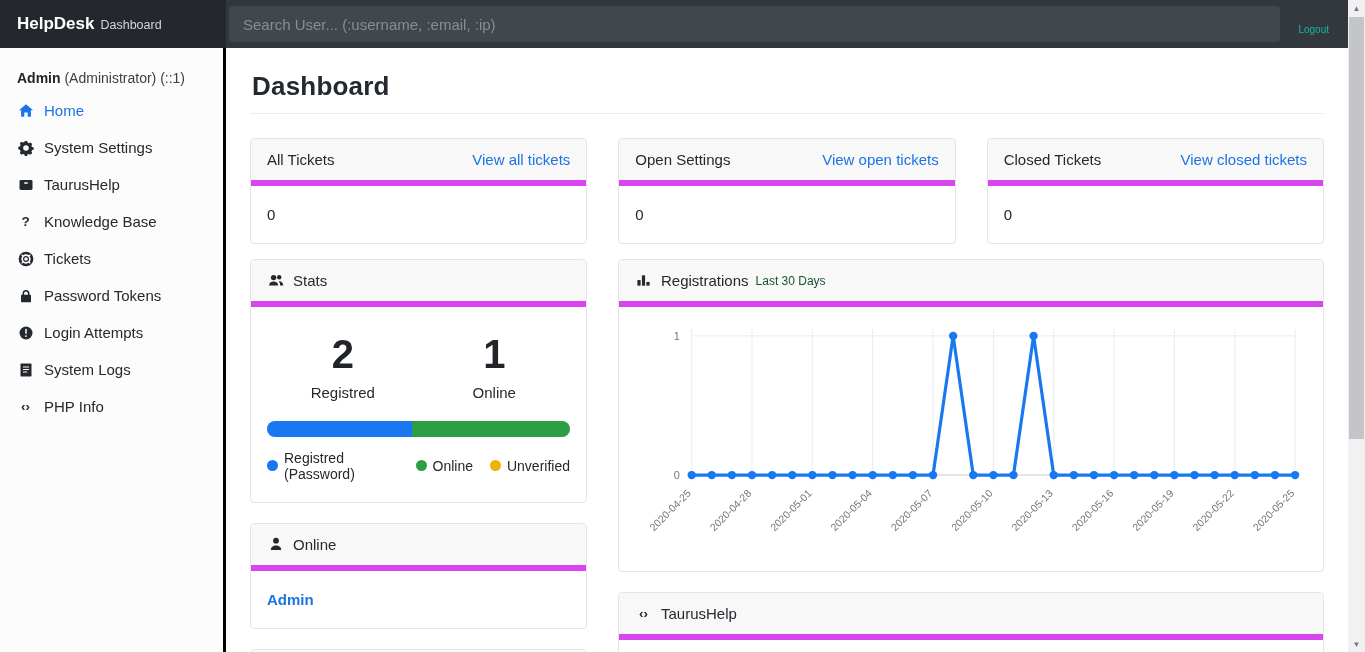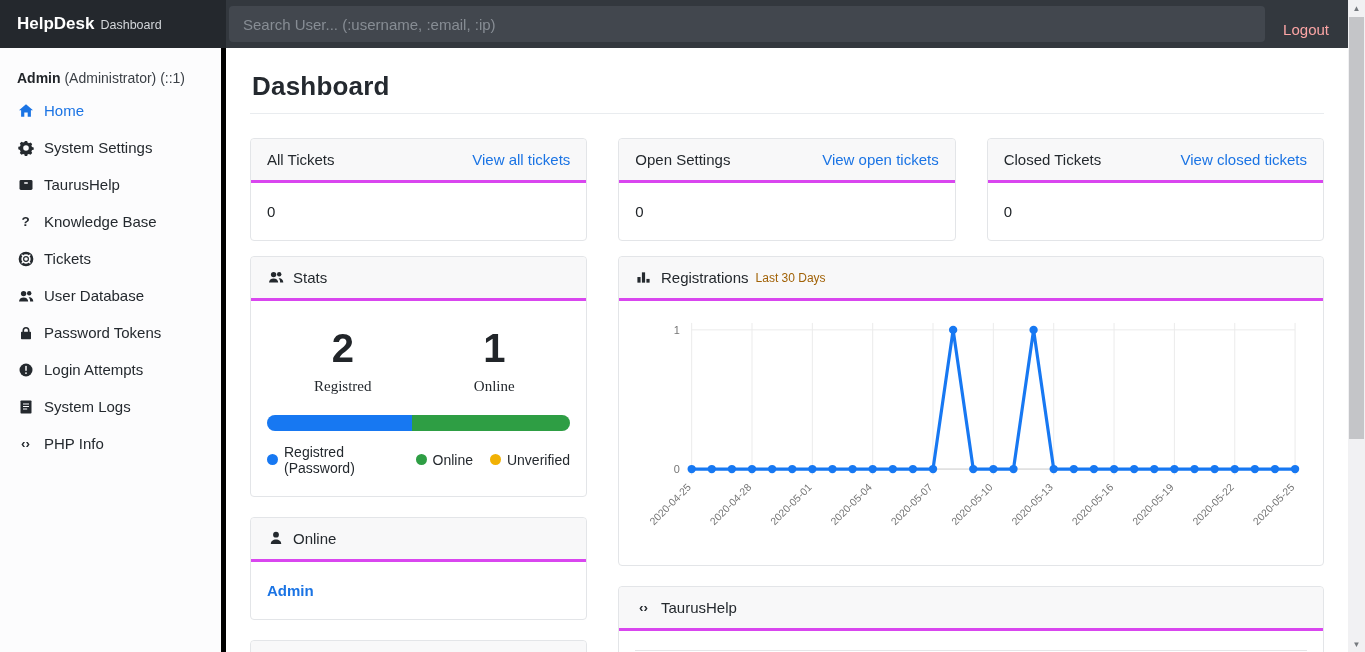"Logout" .logout { color: #fca5a5 -> #14b8a6; font-size: 15px -> 10px }
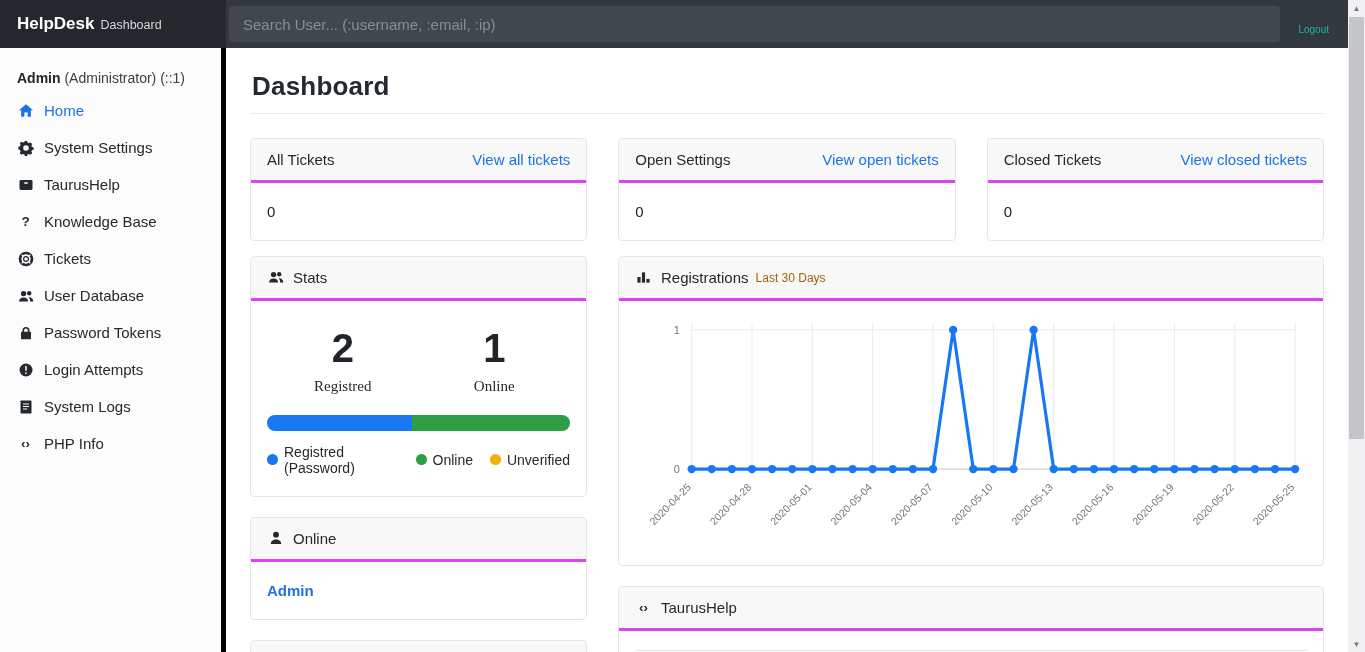"Admin (Administrator) (::1)" .sidebar { border-right: 5px solid #000000 -> 3px solid #000000 }
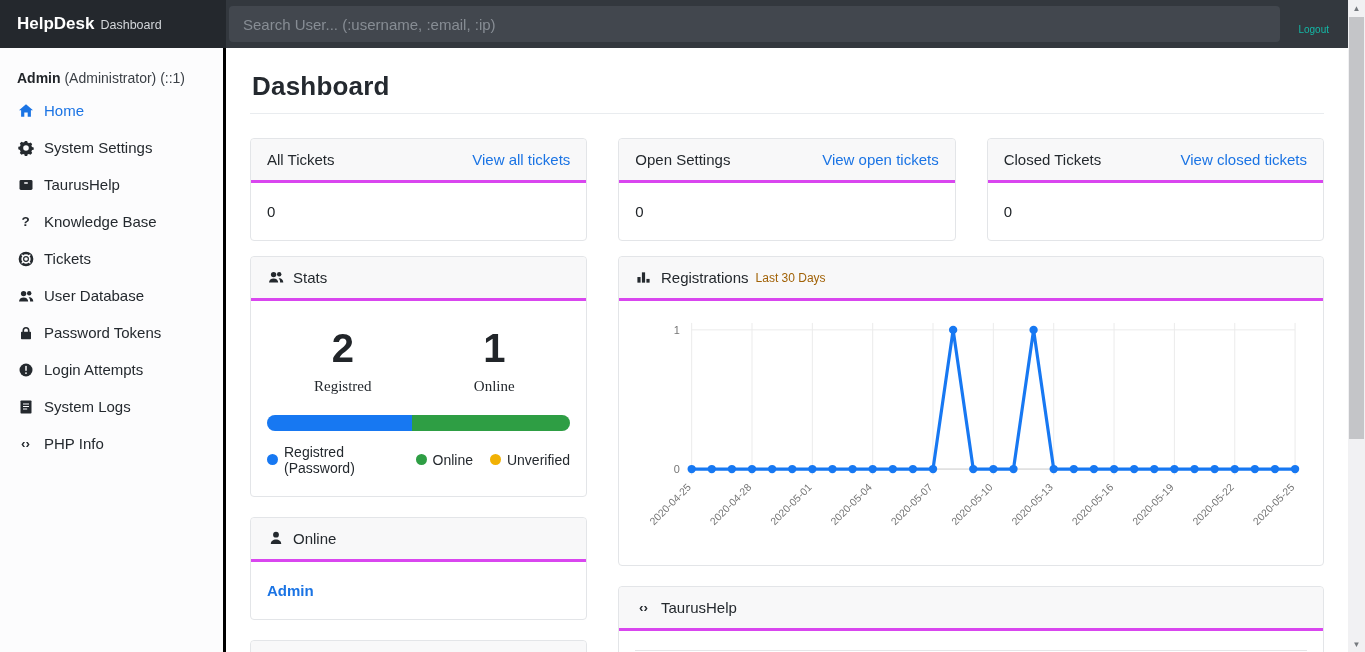"All Tickets" .card-h { border-bottom: 3px solid #d946ef -> 6px solid #d946ef }
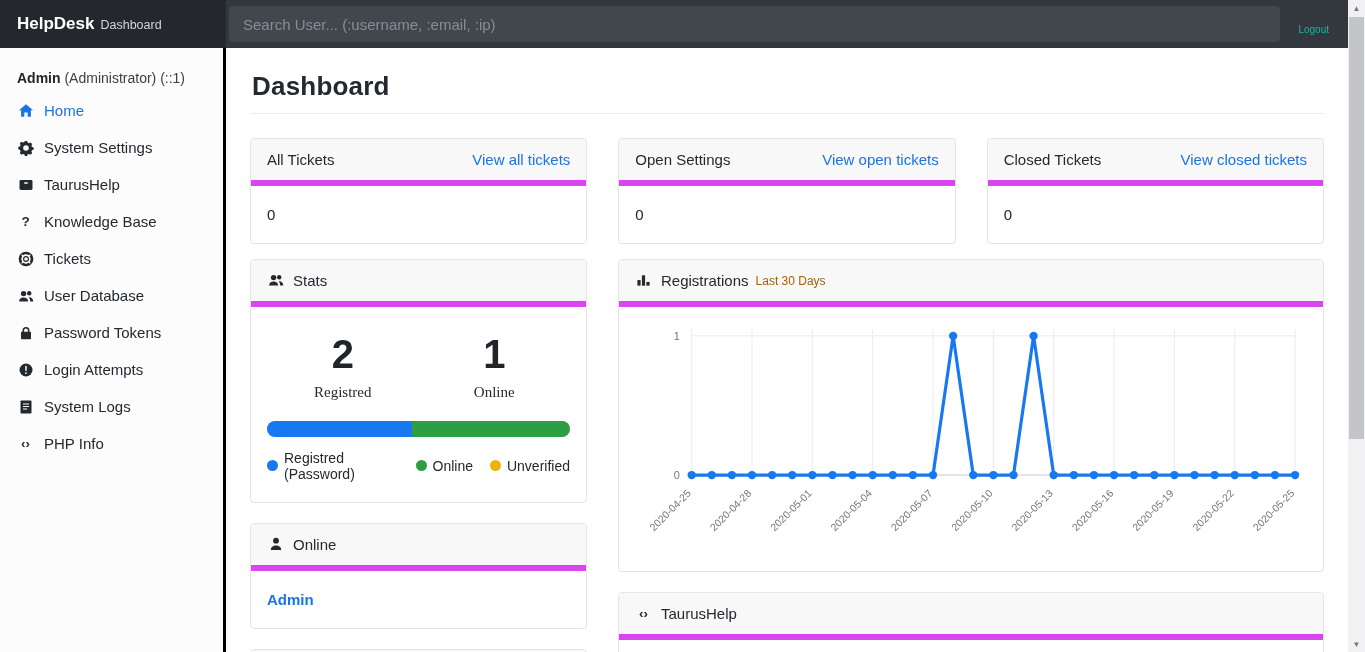"Last 30 Days" .card-h .sub { color: #a16207 -> #14532d }
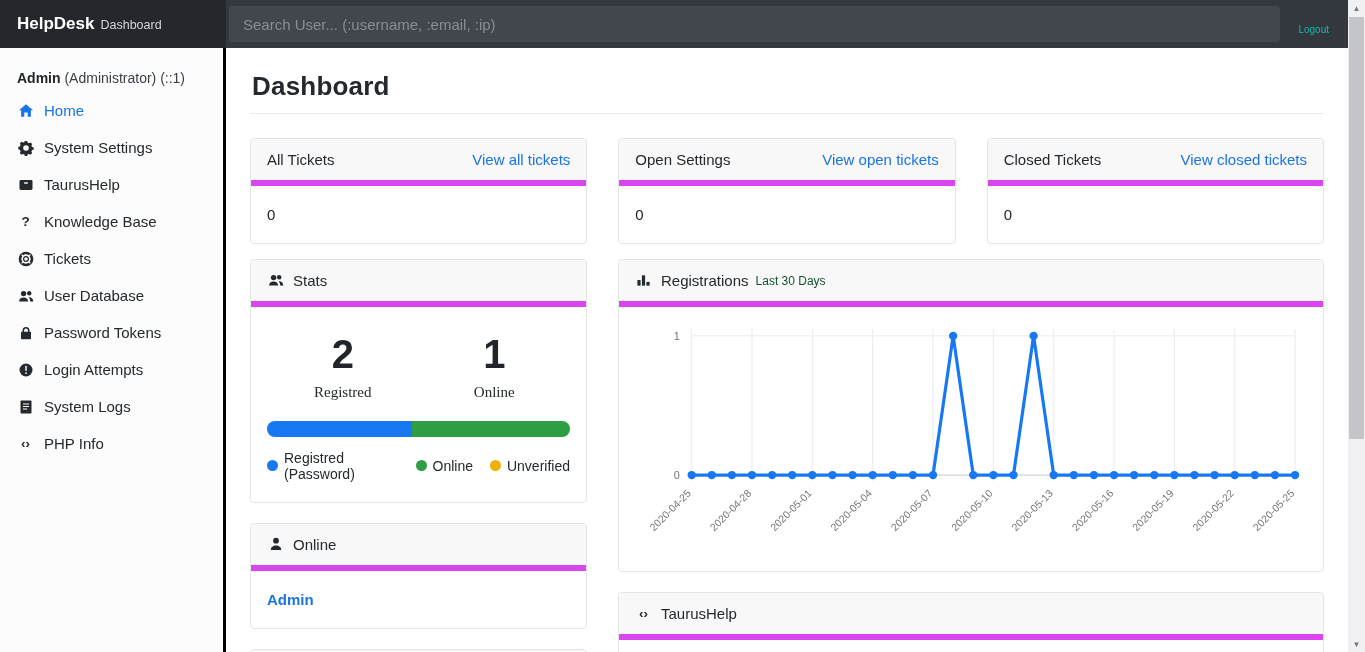"User Database" li { html: <li> <a> <span> <svg> <circle></circle> <circle></circle> <path></path> <path></path> </svg> </span> <span>User Database</span> </a> </li> -> none }
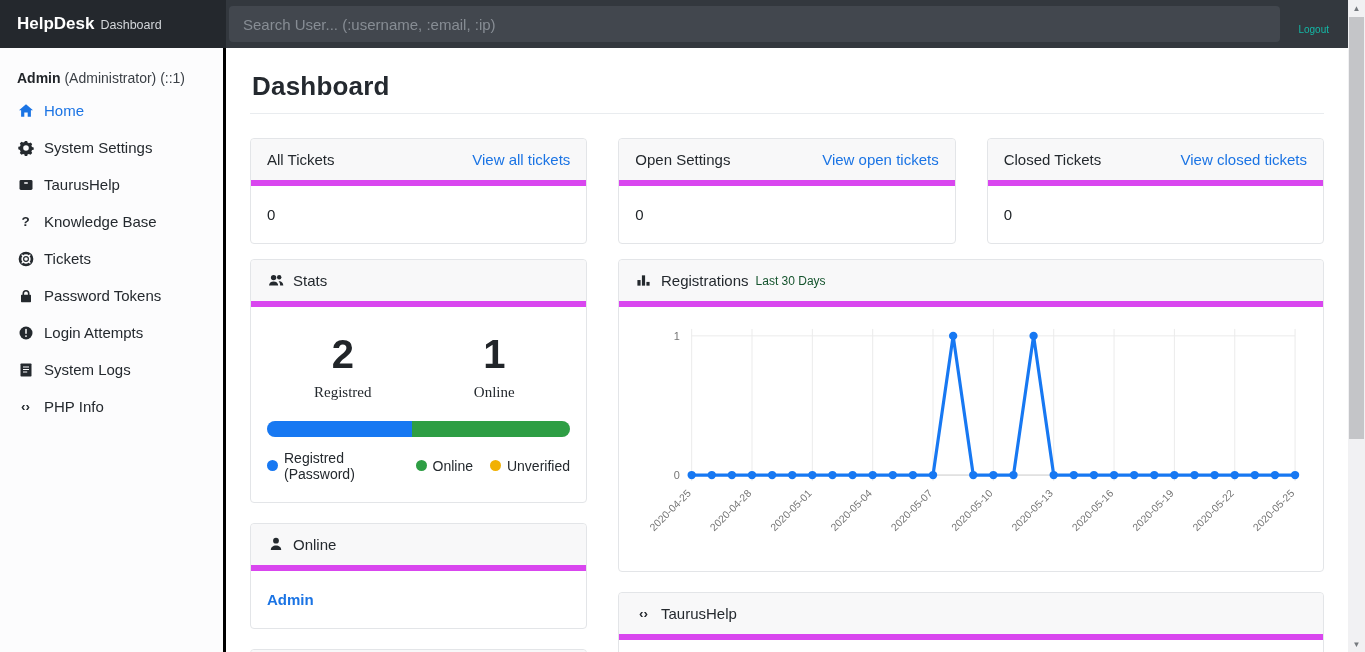"Registred" .stat-label { font-family: Liberation Serif, serif -> none }
